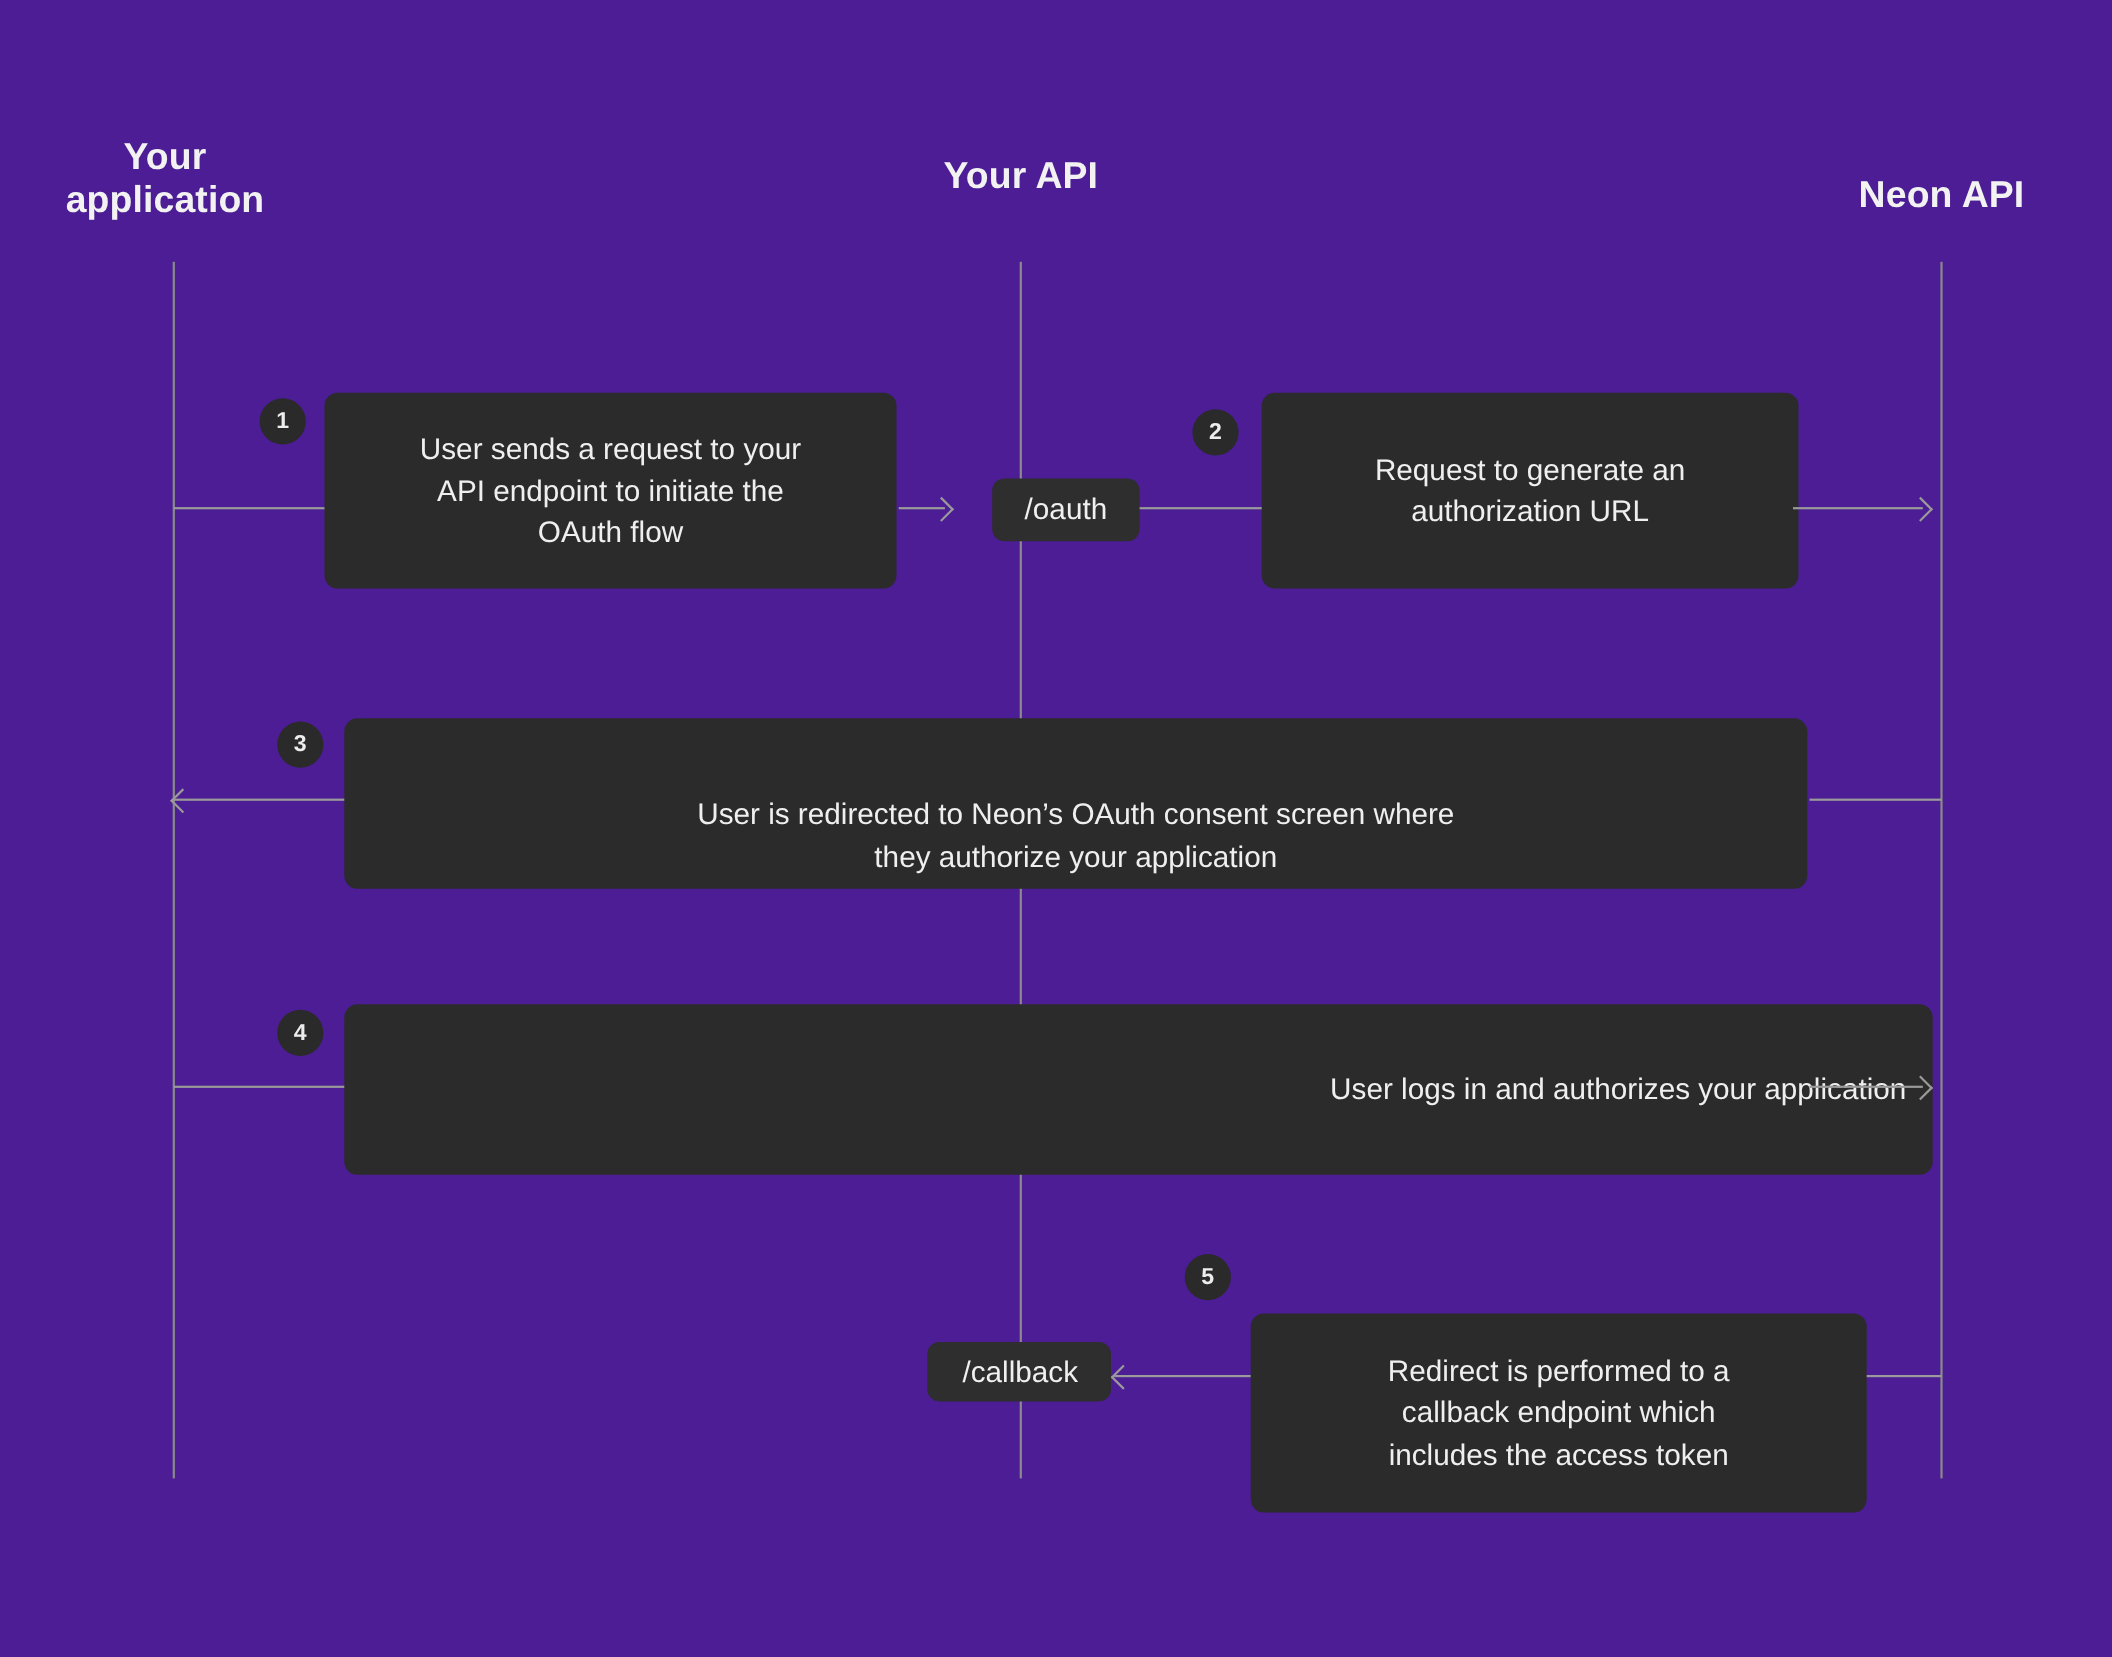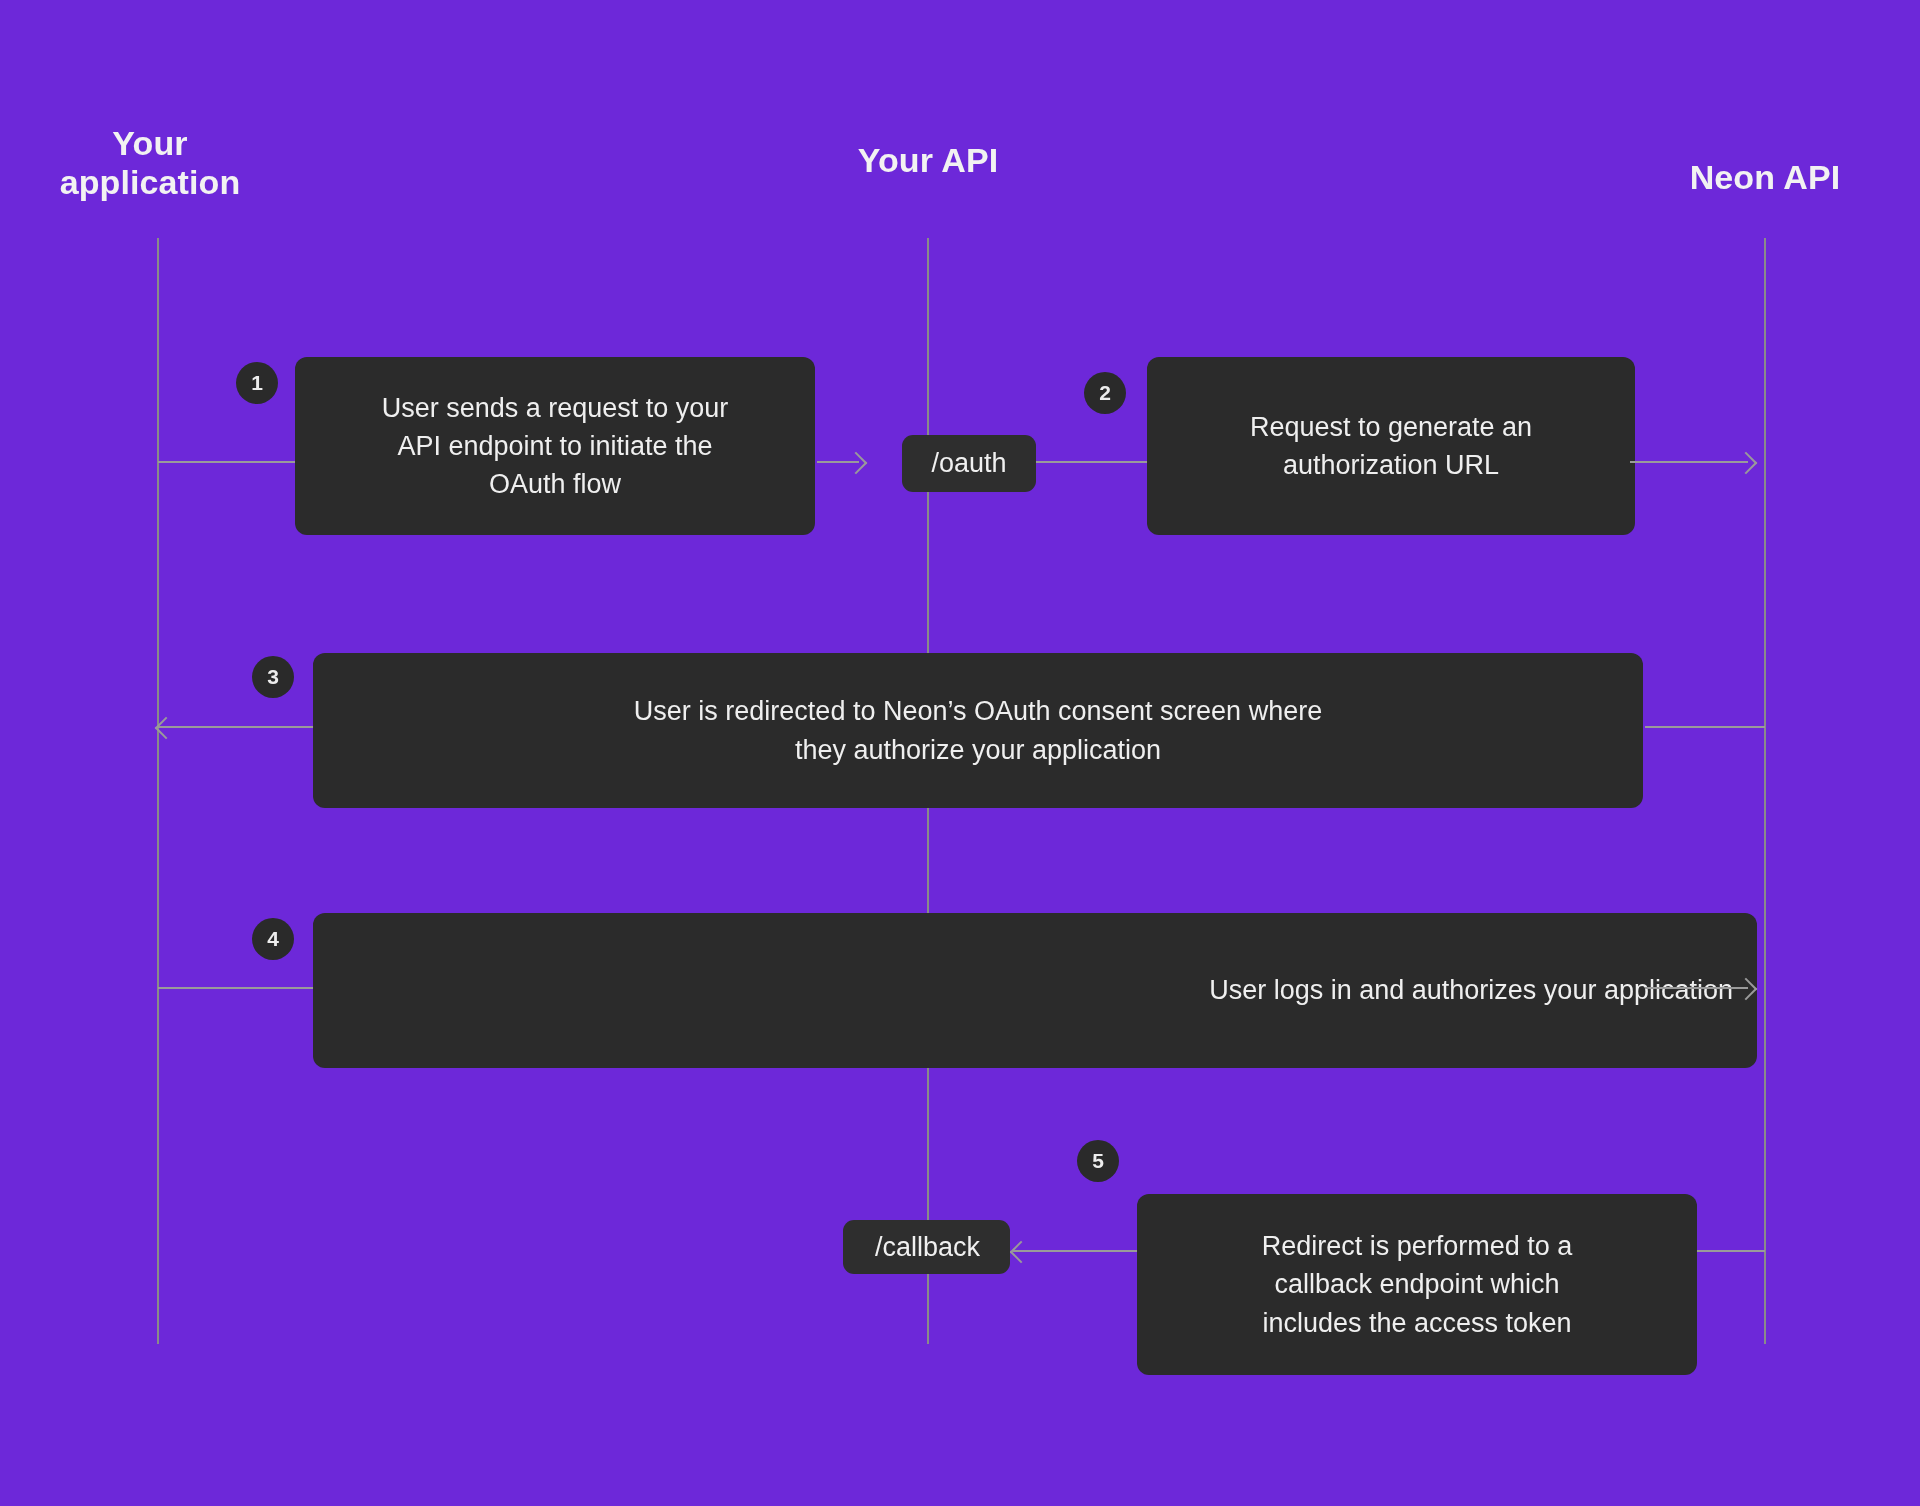"Your" #canvas { background: #6d28d9 -> #4c1d95 }
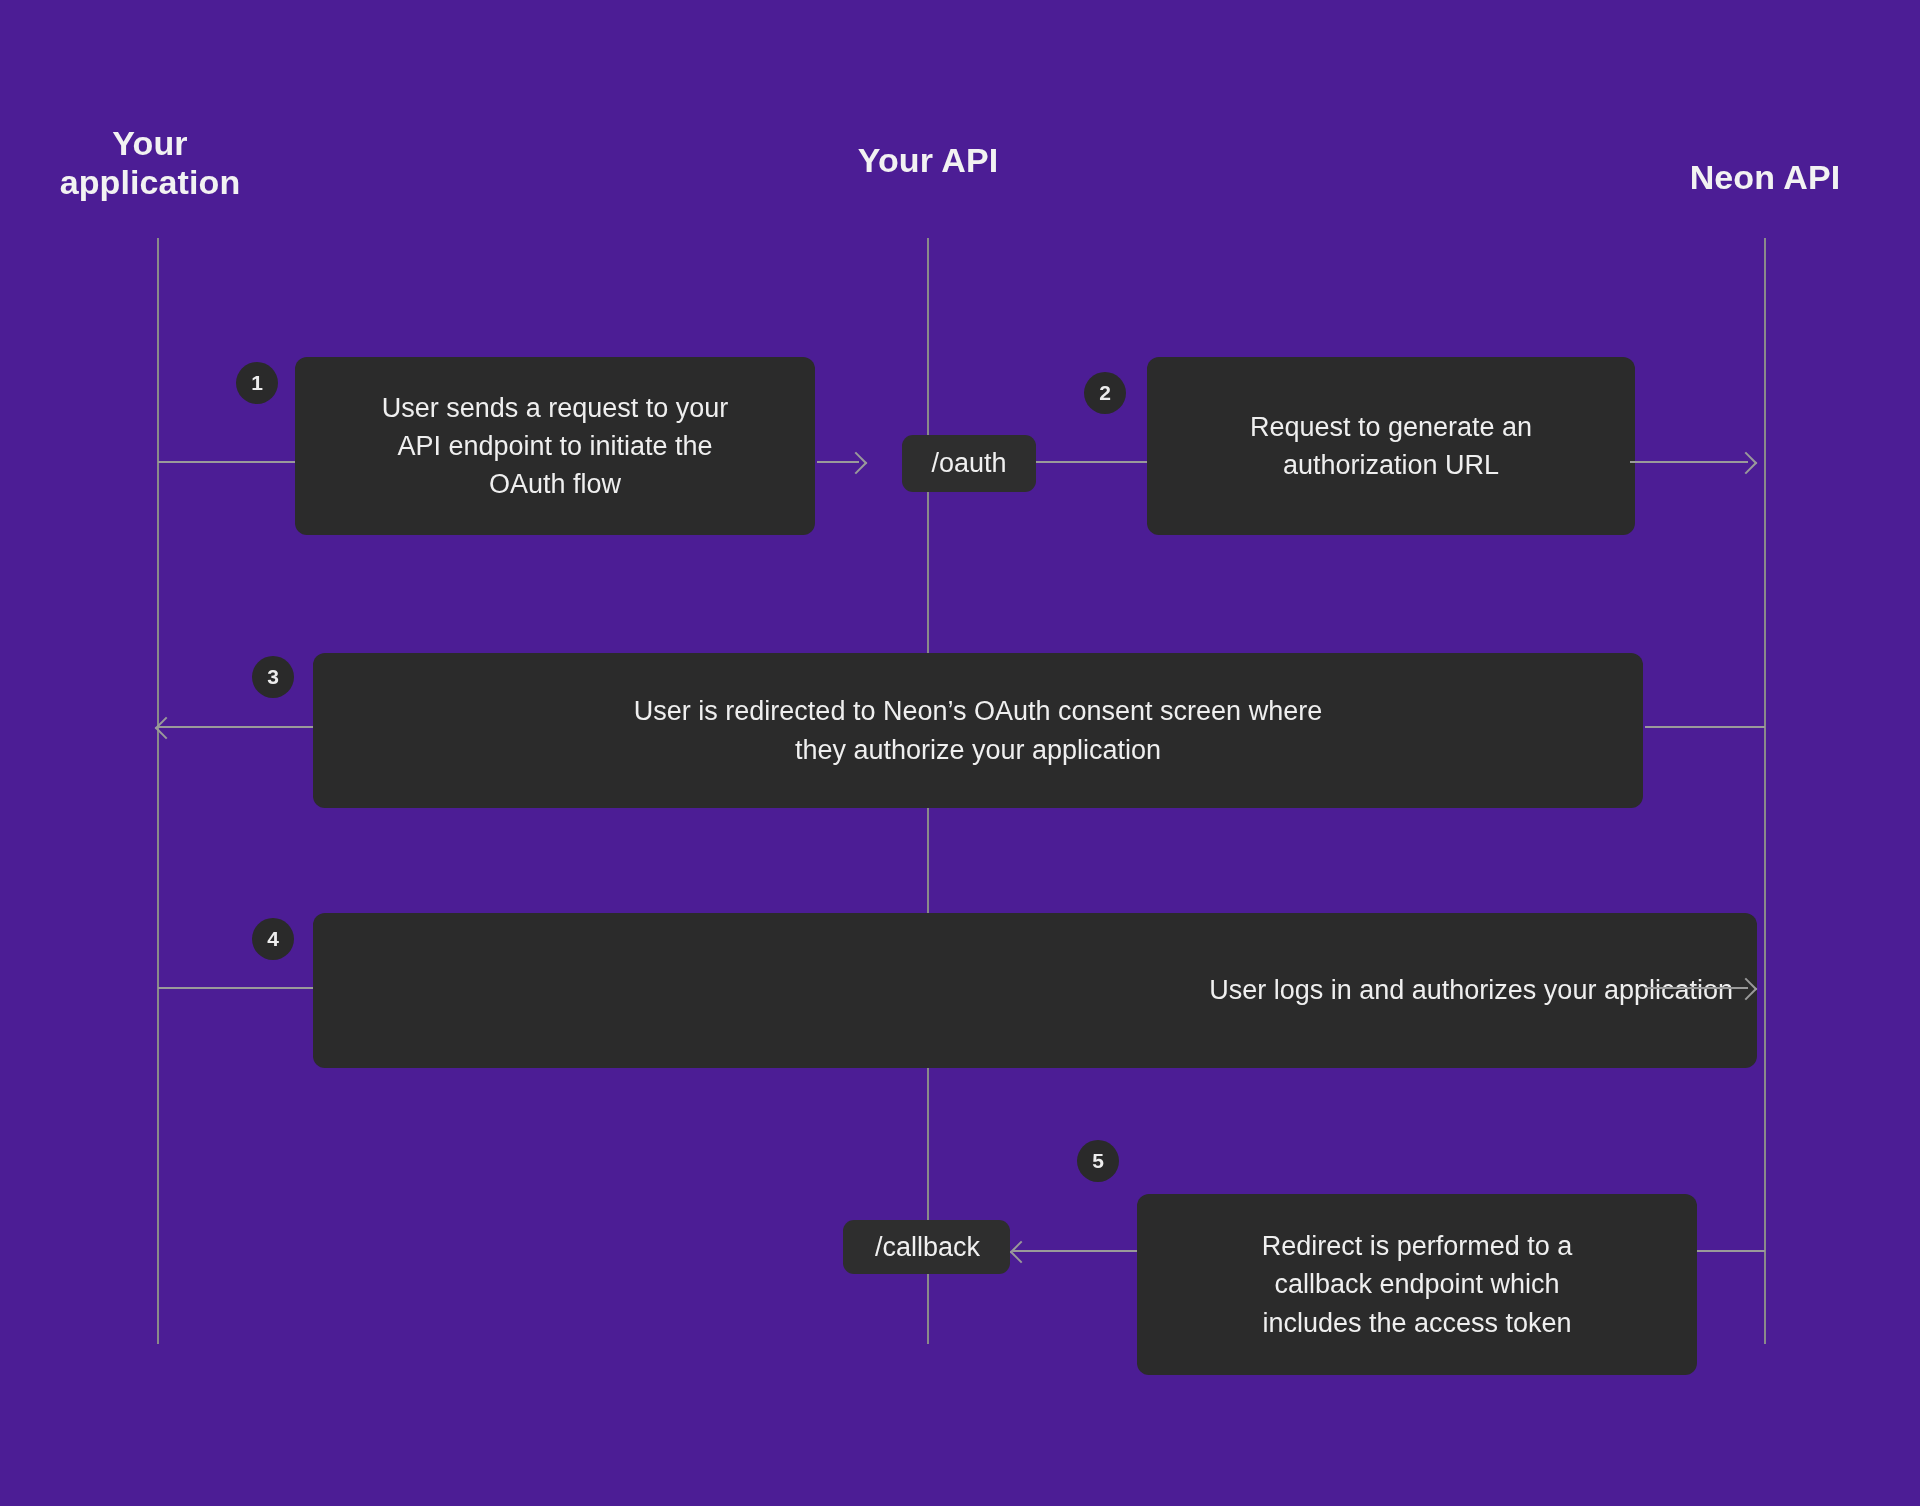"User is redirected to Neon’s" #box3 { align-items: none -> flex-end }
